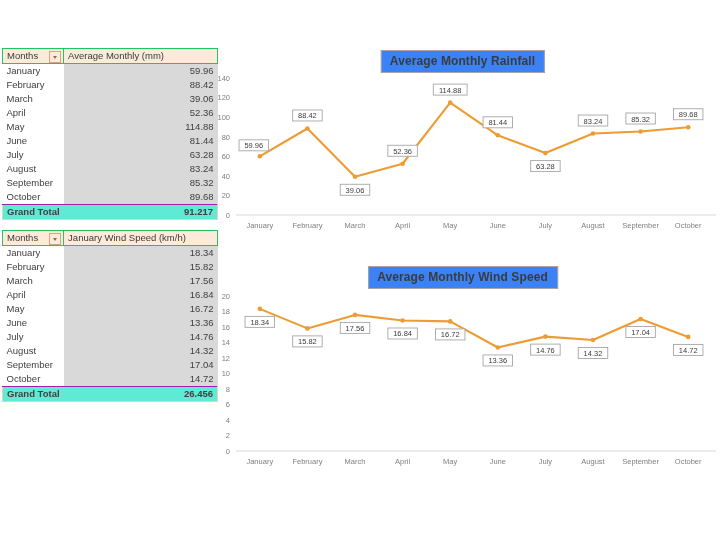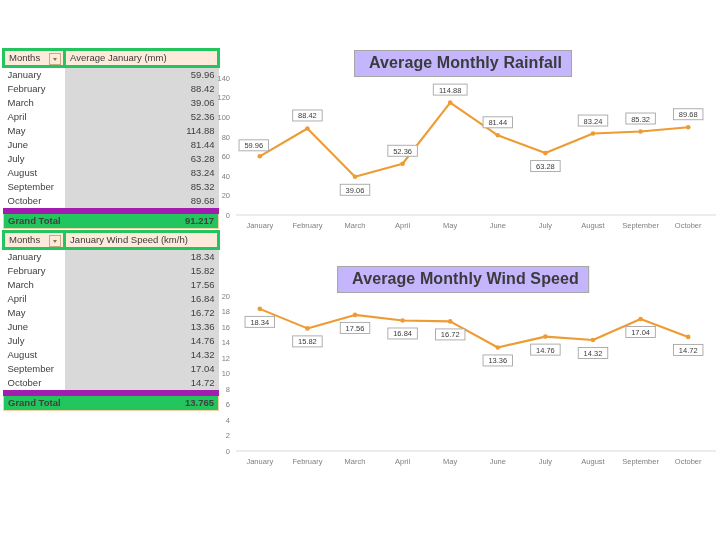"Months" .hdr-month,.hdr-value { border: 3px solid #22c55e -> 1px solid #22c55e }
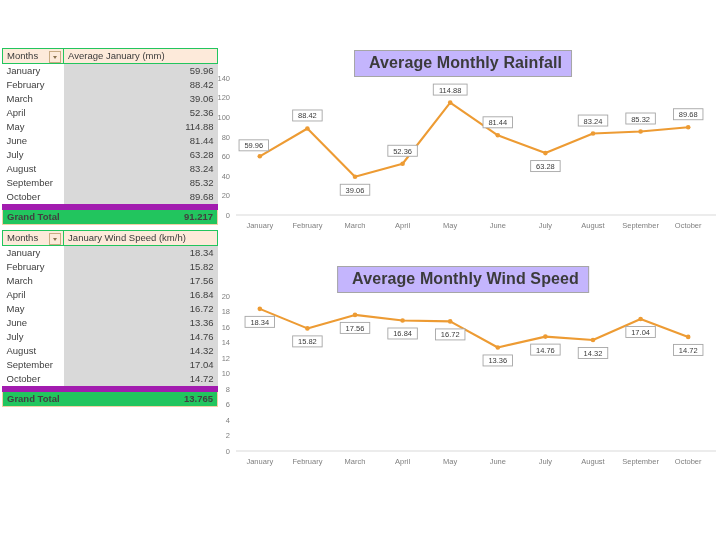"Average January (mm)" th.hdr-value { text: January -> Monthly }
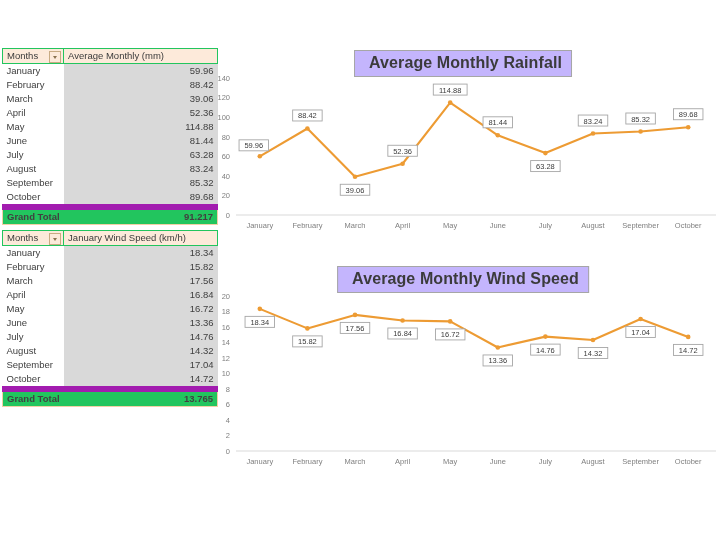"Average Monthly Rainfall" .chart-title { background: #c4b5fd -> #3b82f6; font-size: 16px -> 12px; padding: 3px 9px 4px 14px -> 3px 9px 4px 8px }
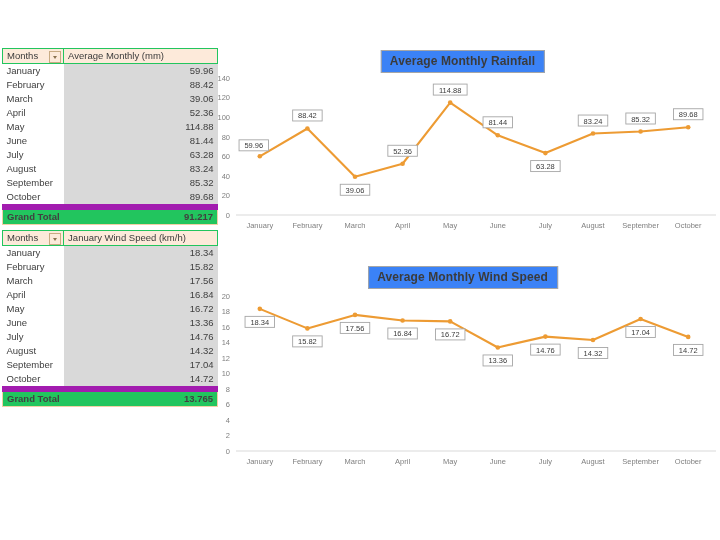"Grand Total" .total-row .cell-month, .total-row .cell-value { background: #22c55e -> #5eead4; border-top: 6px solid #a21caf -> 1px solid #a21caf }
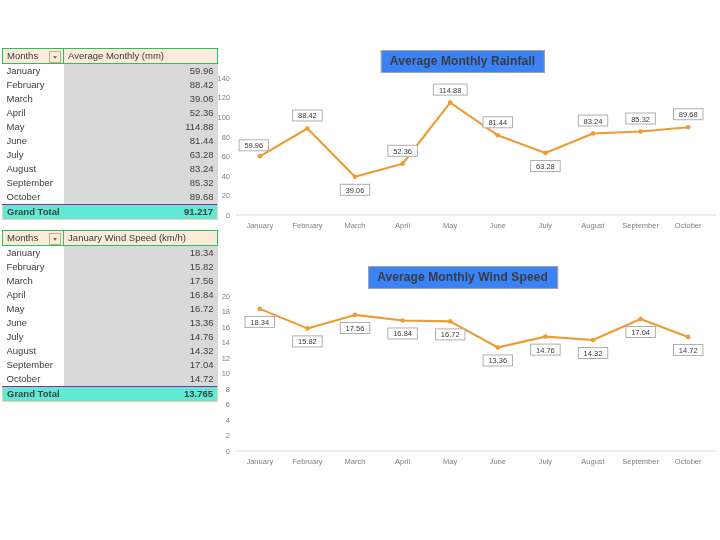"13.765" td.cell-value { text: 13.765 -> 26.456 }
